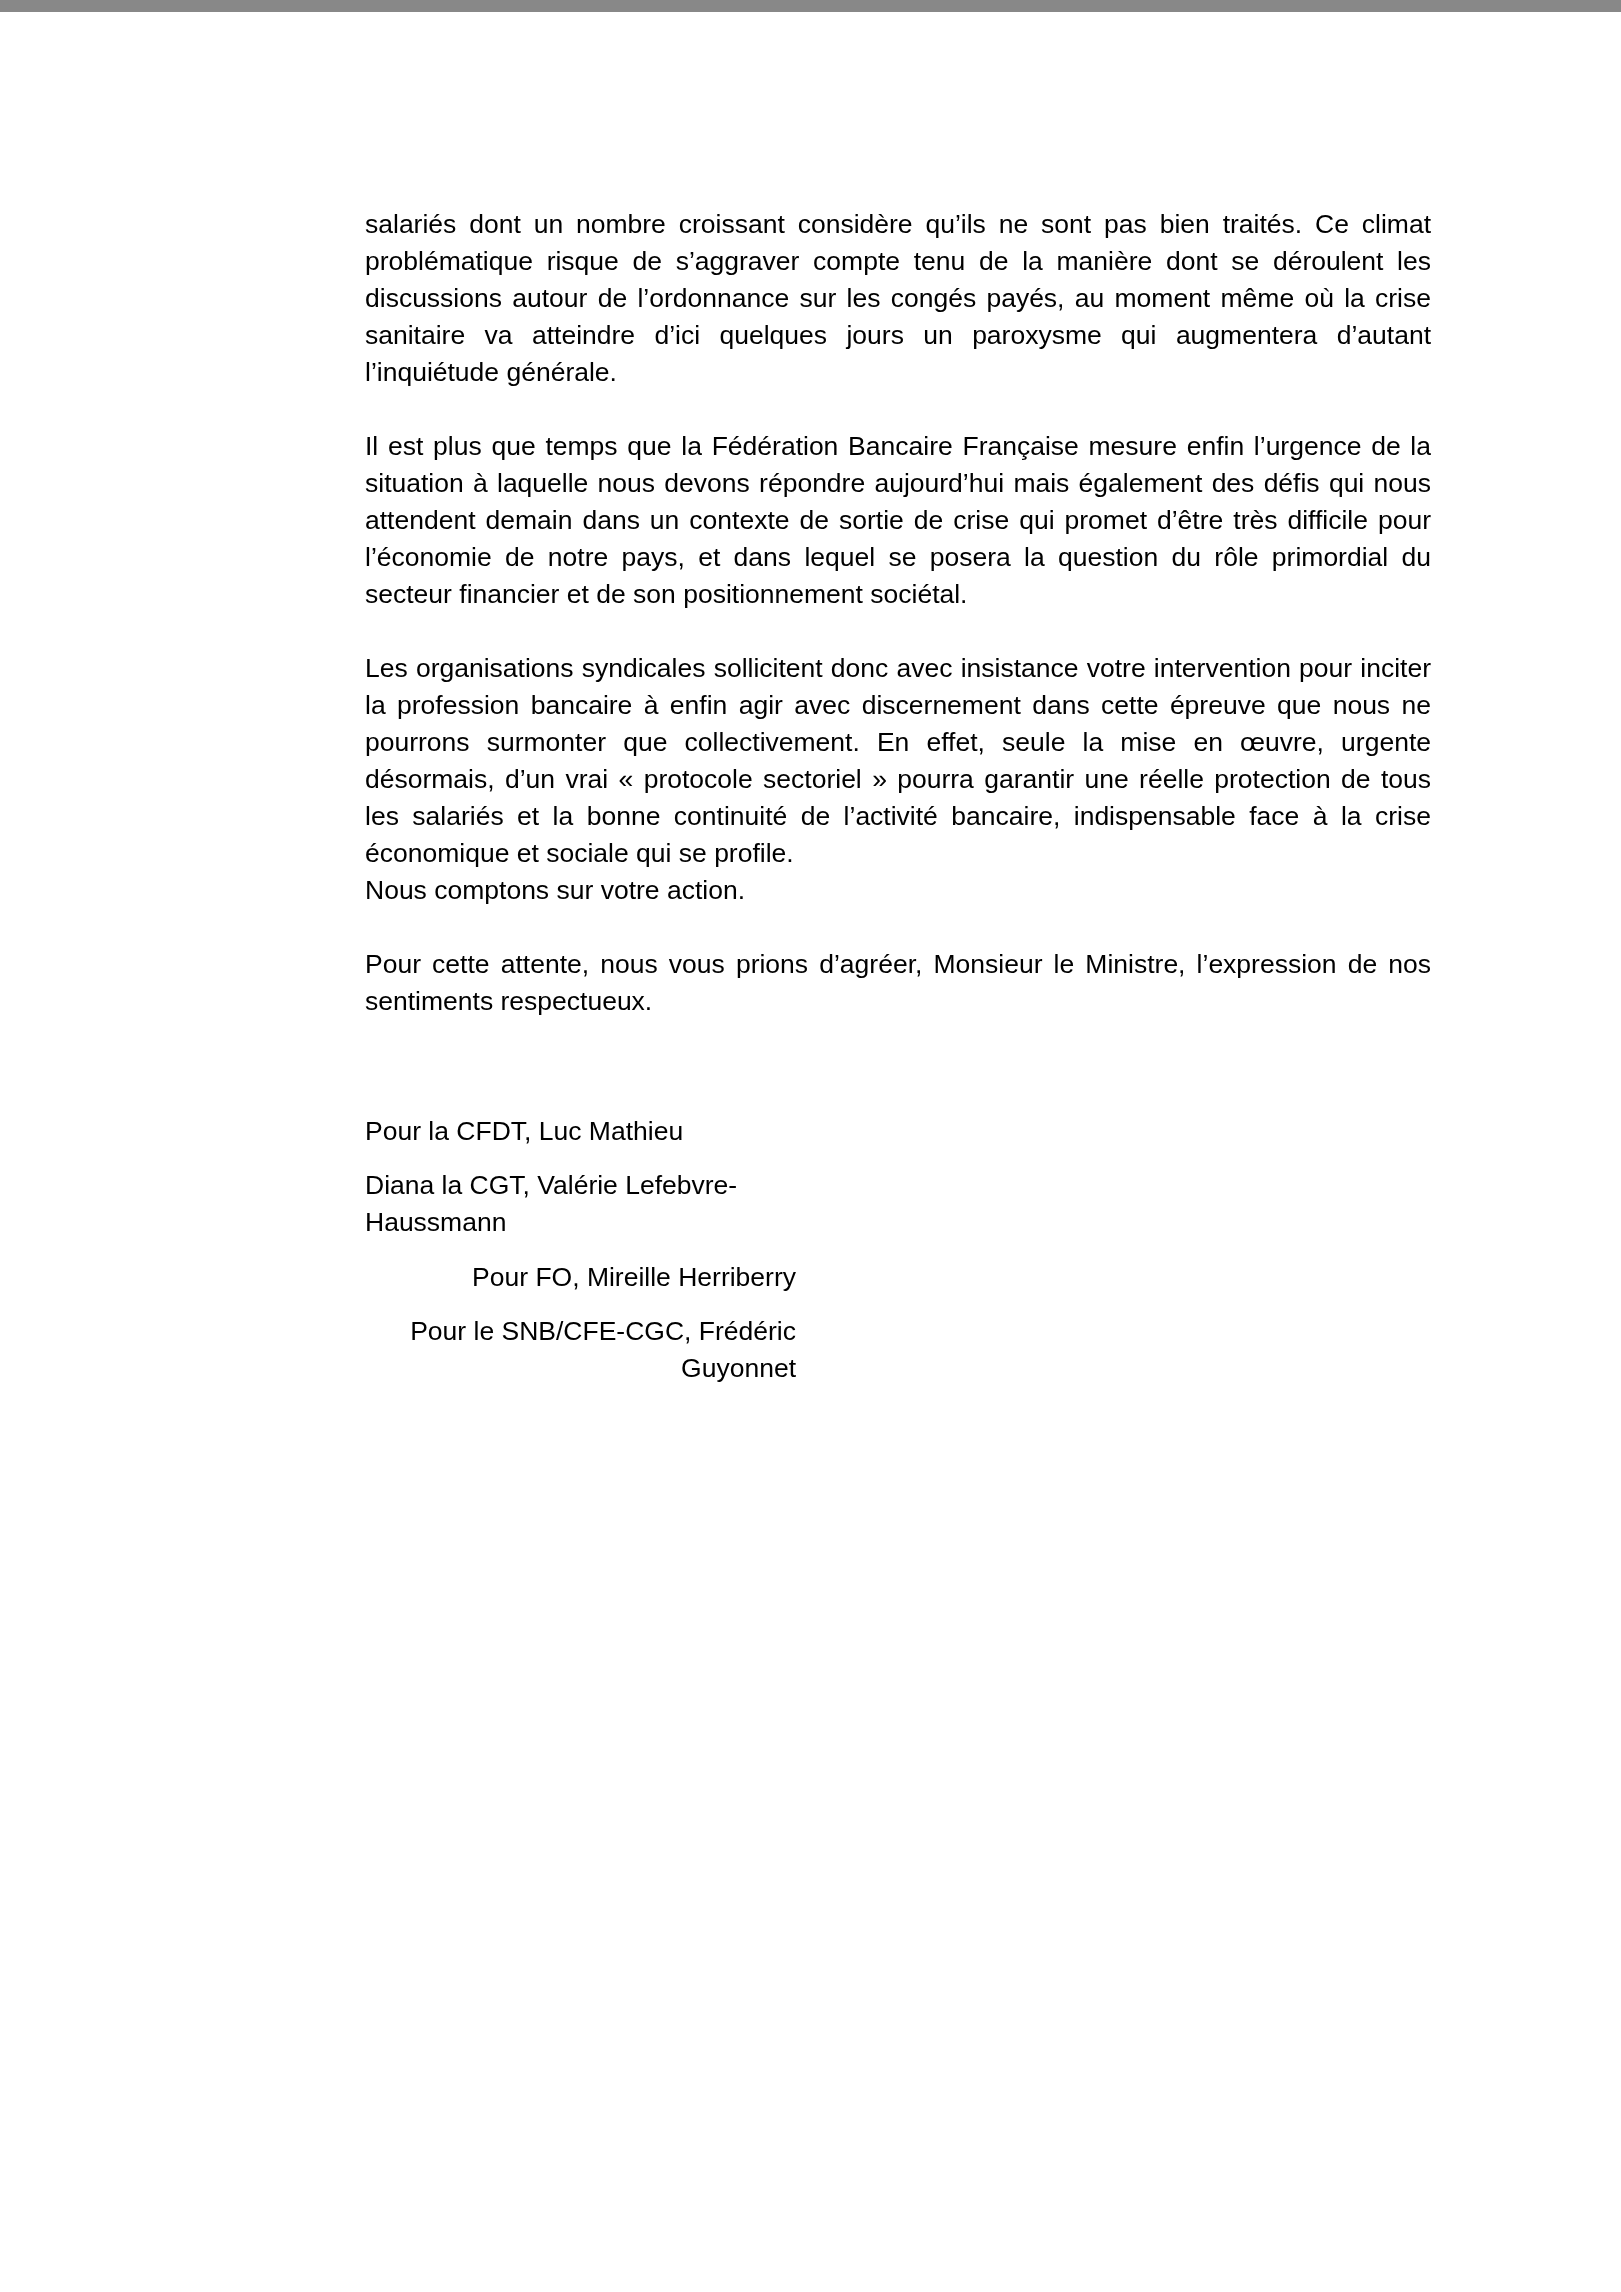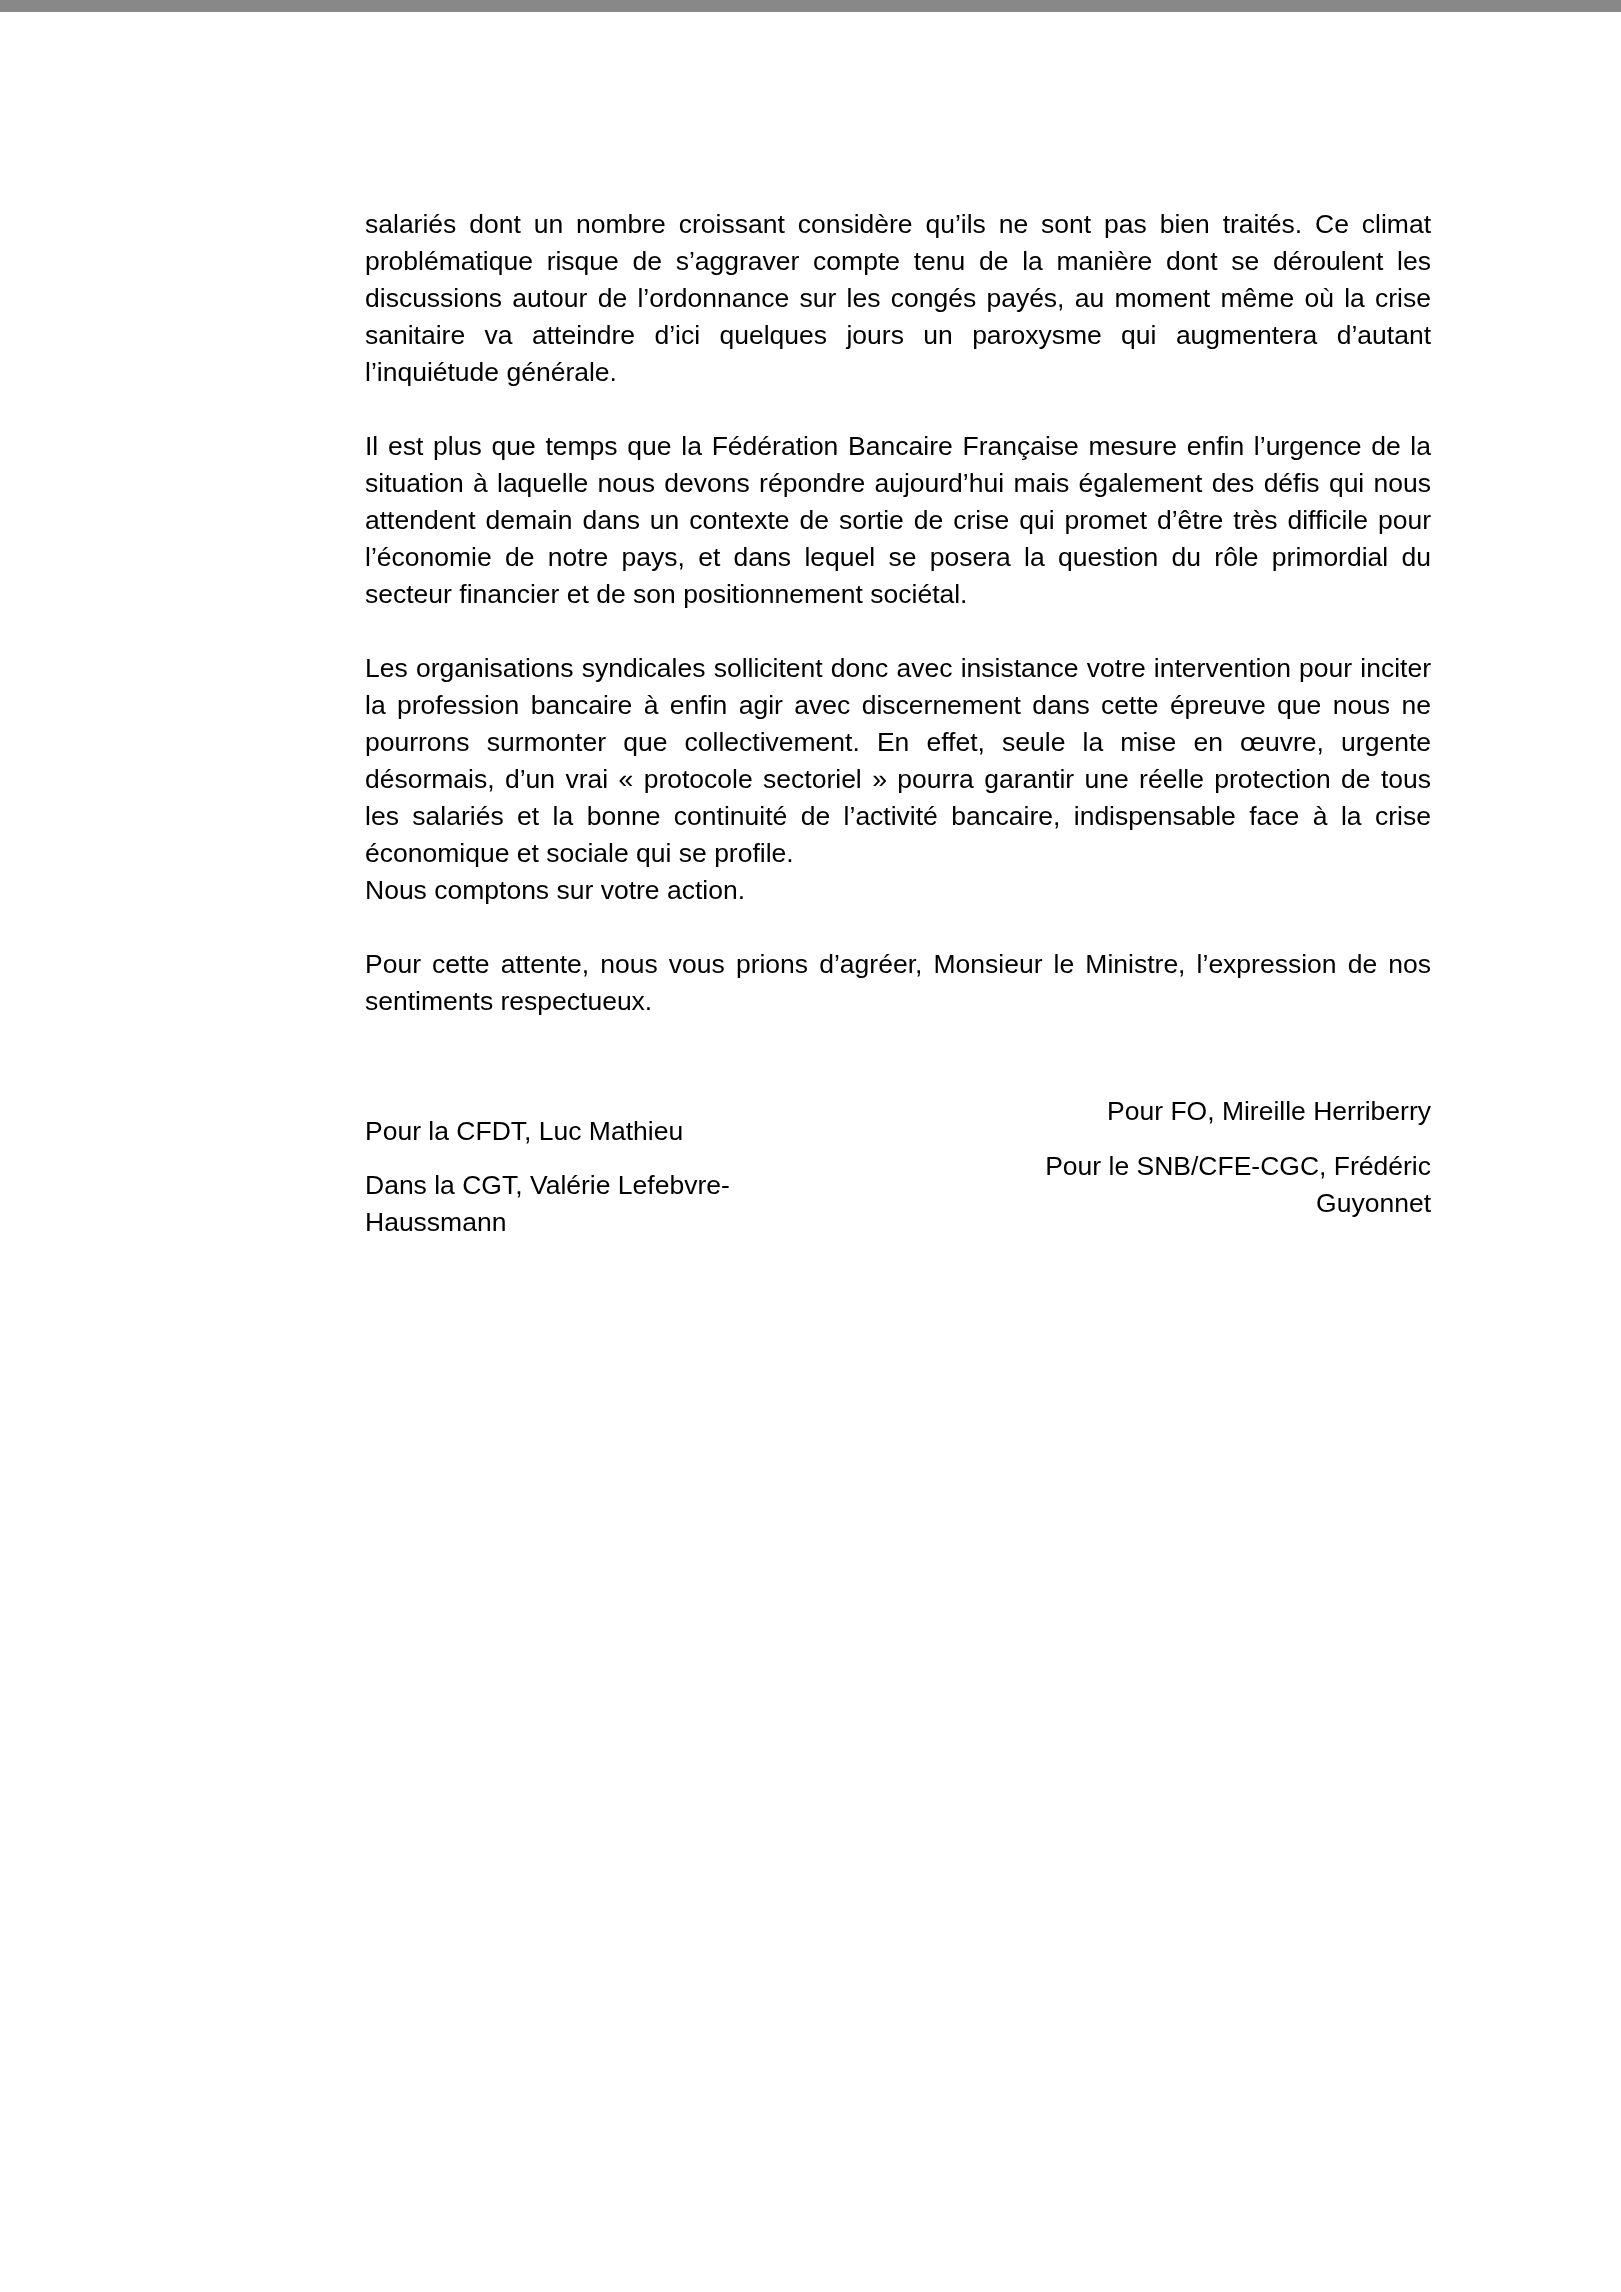"Pour la CFDT, Luc Mathieu" .signatures { flex-direction: row -> column }
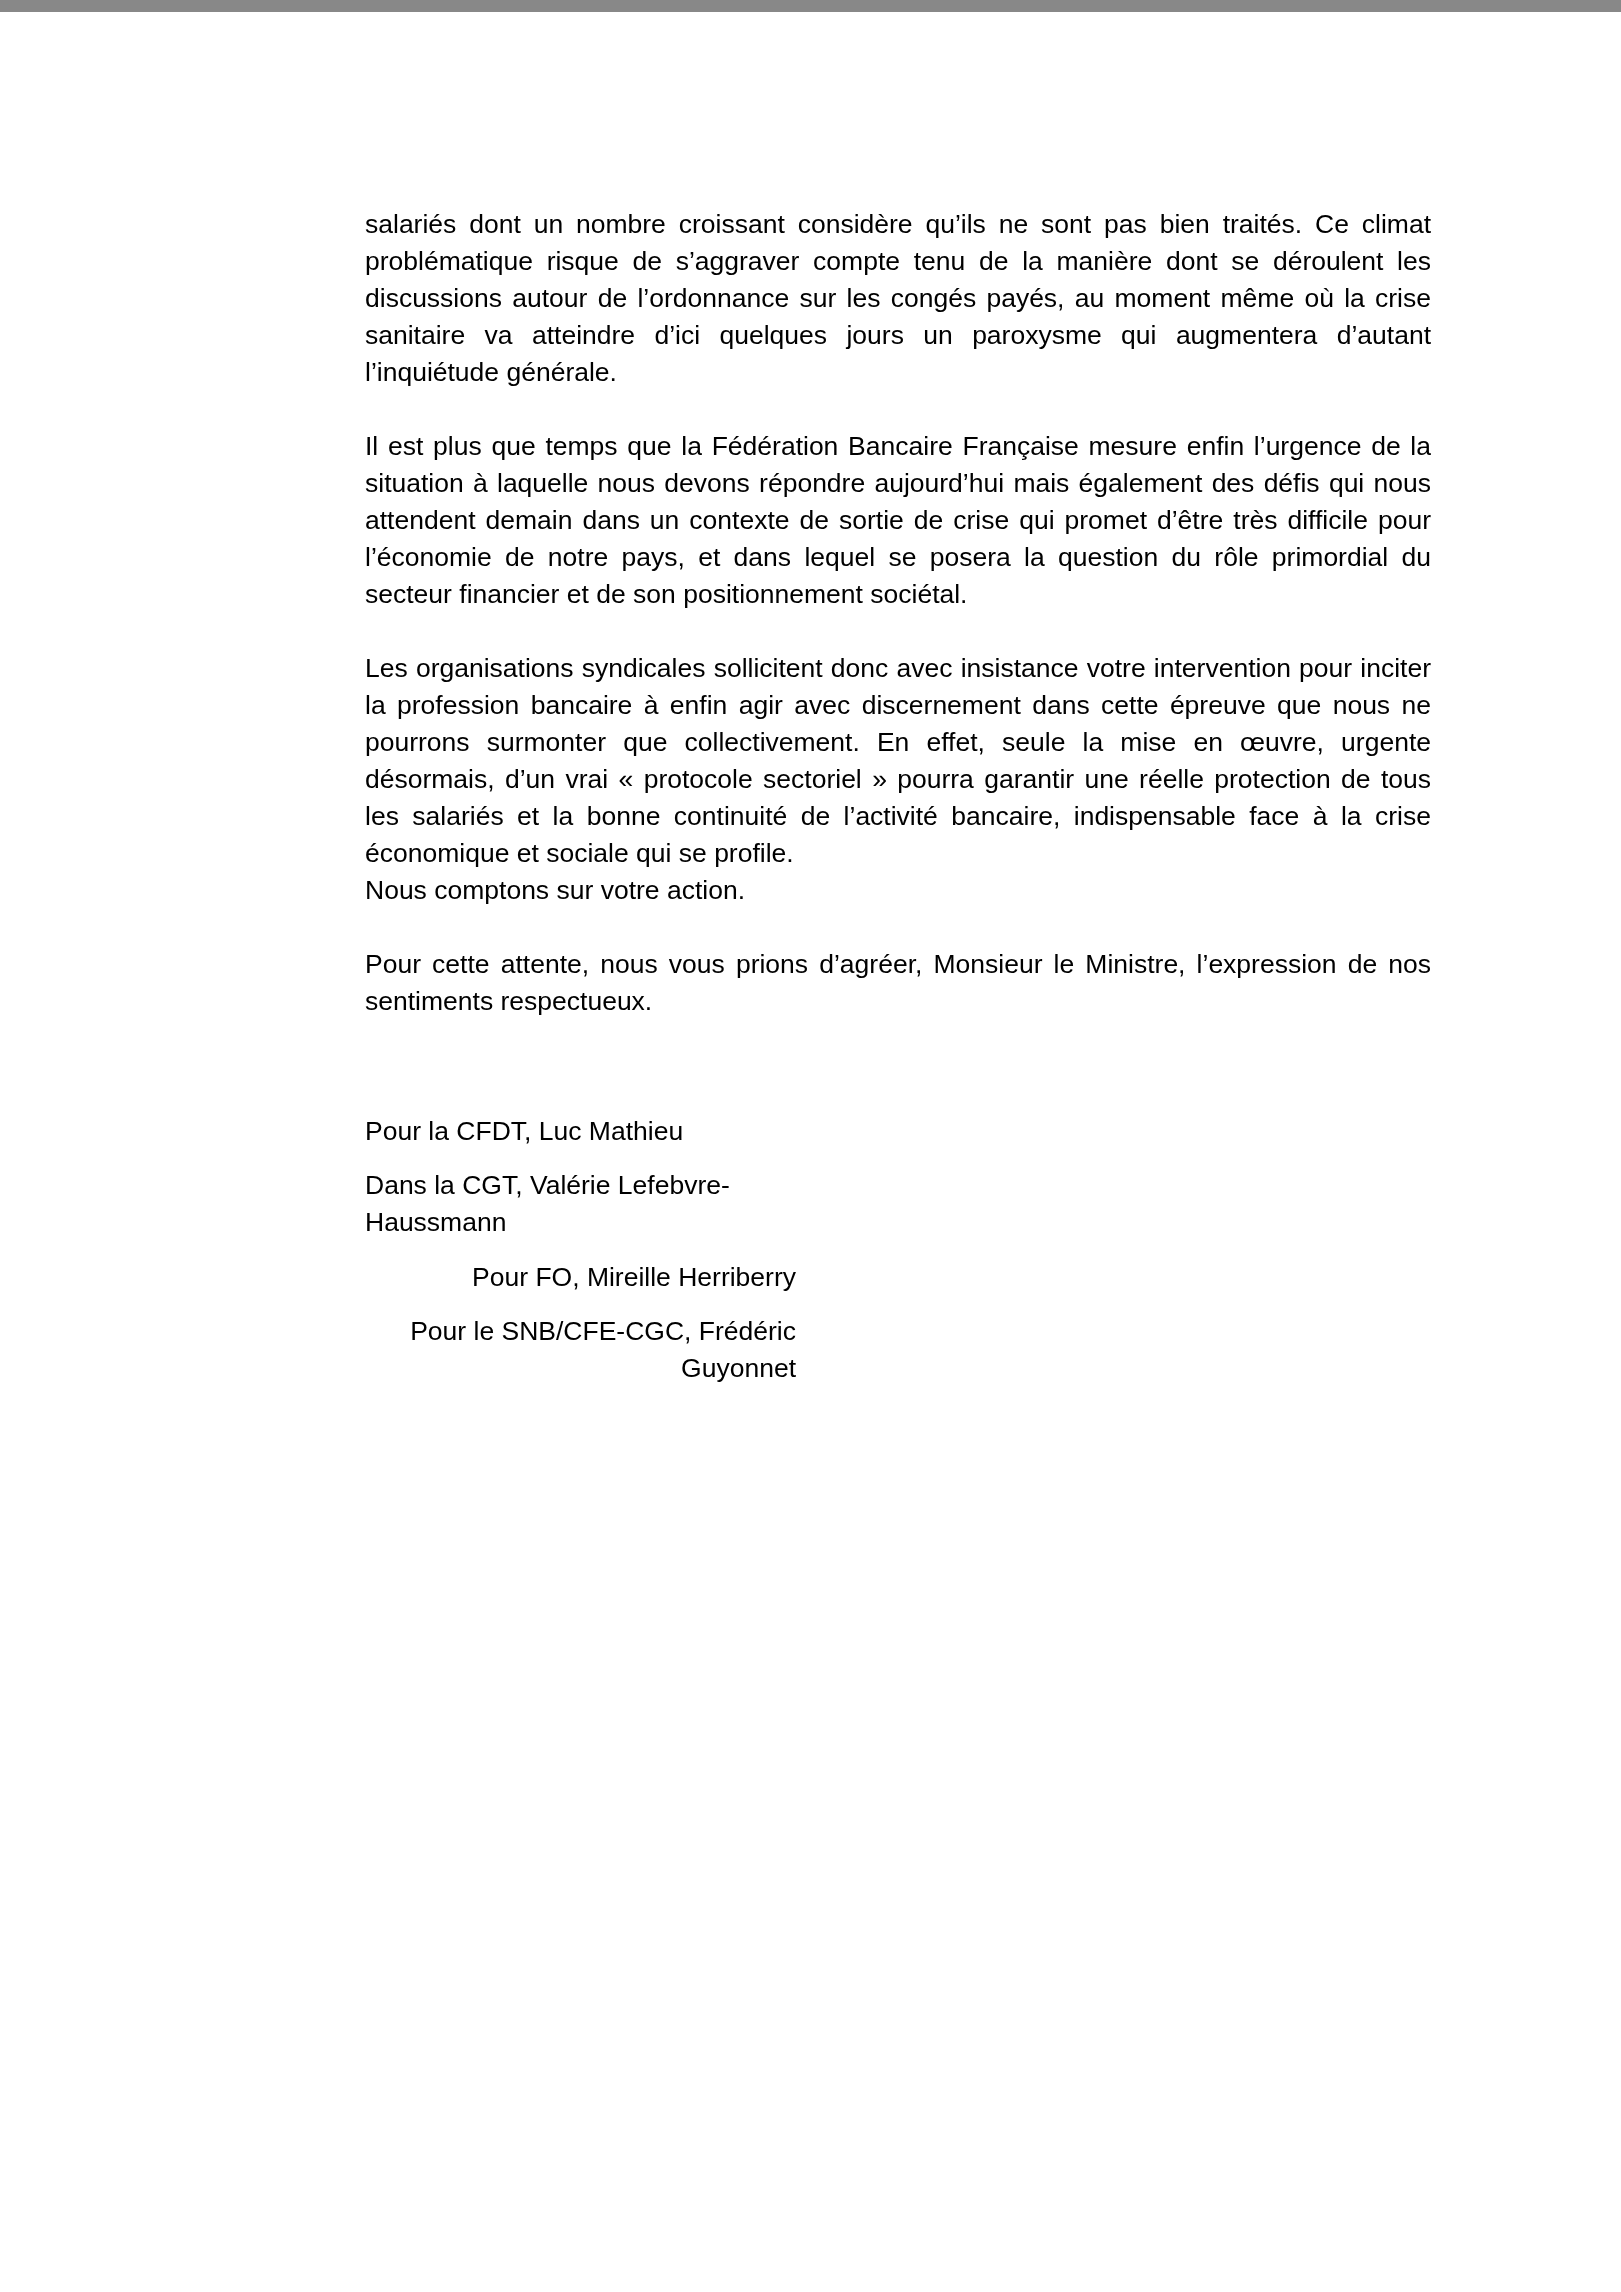"Dans la CGT, Valérie Lefebvre-Haussmann" p { text: Dans -> Diana }
